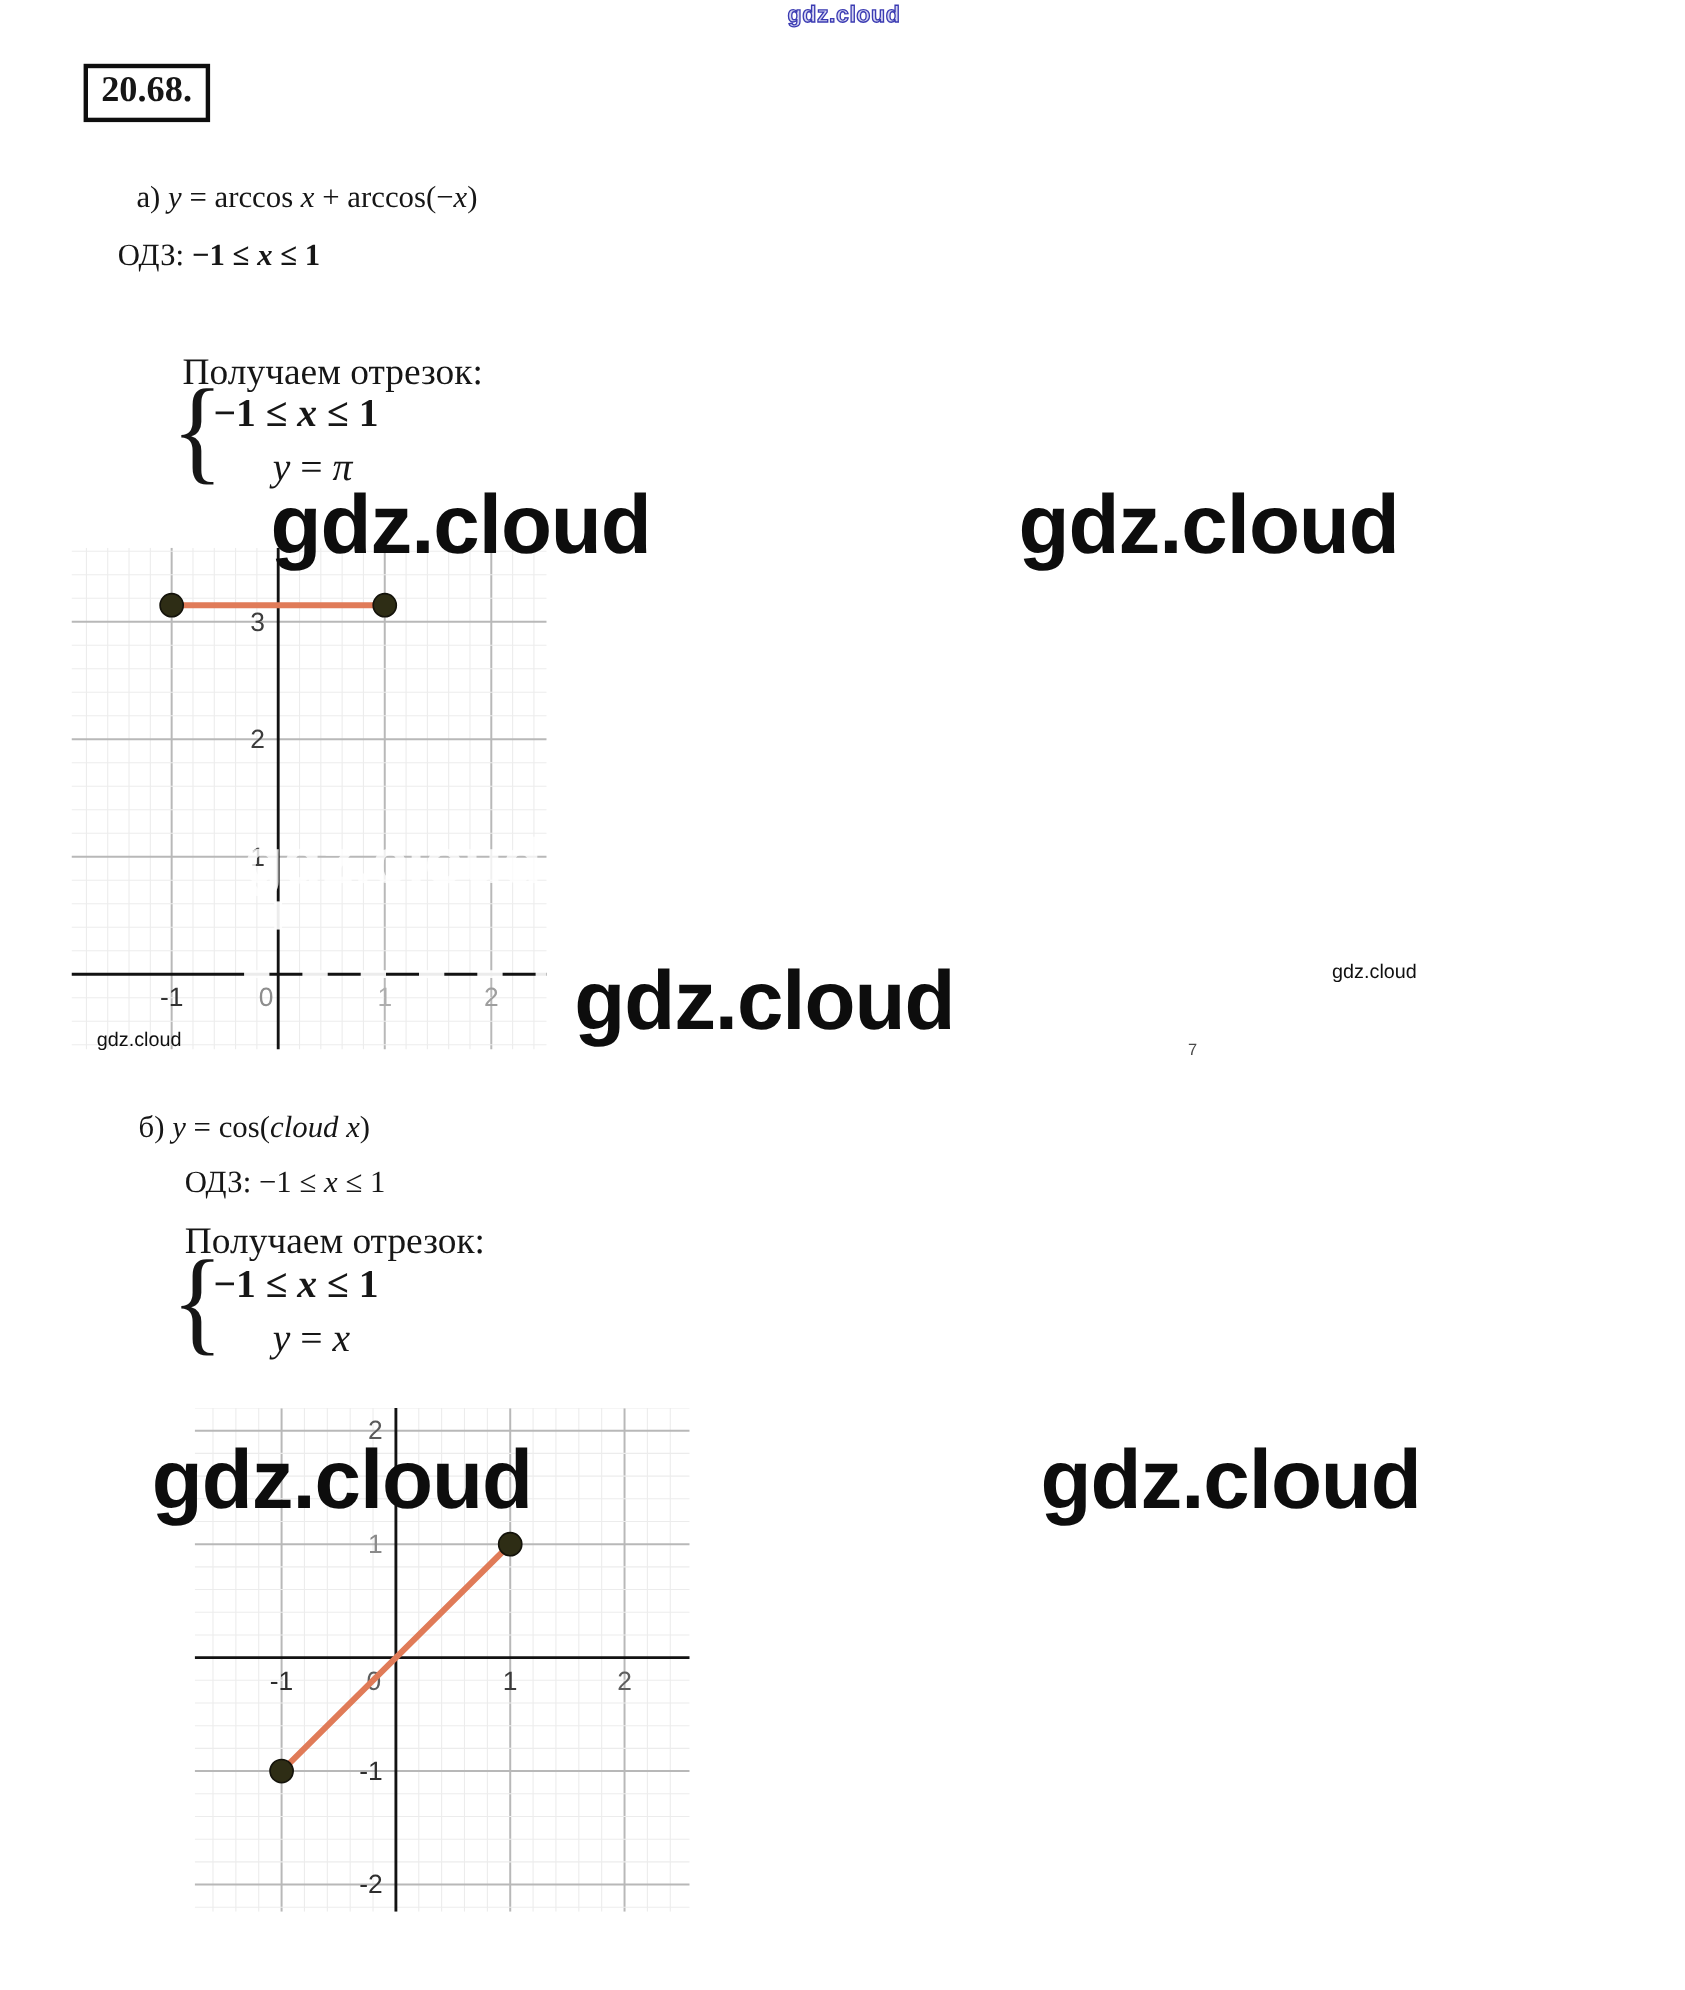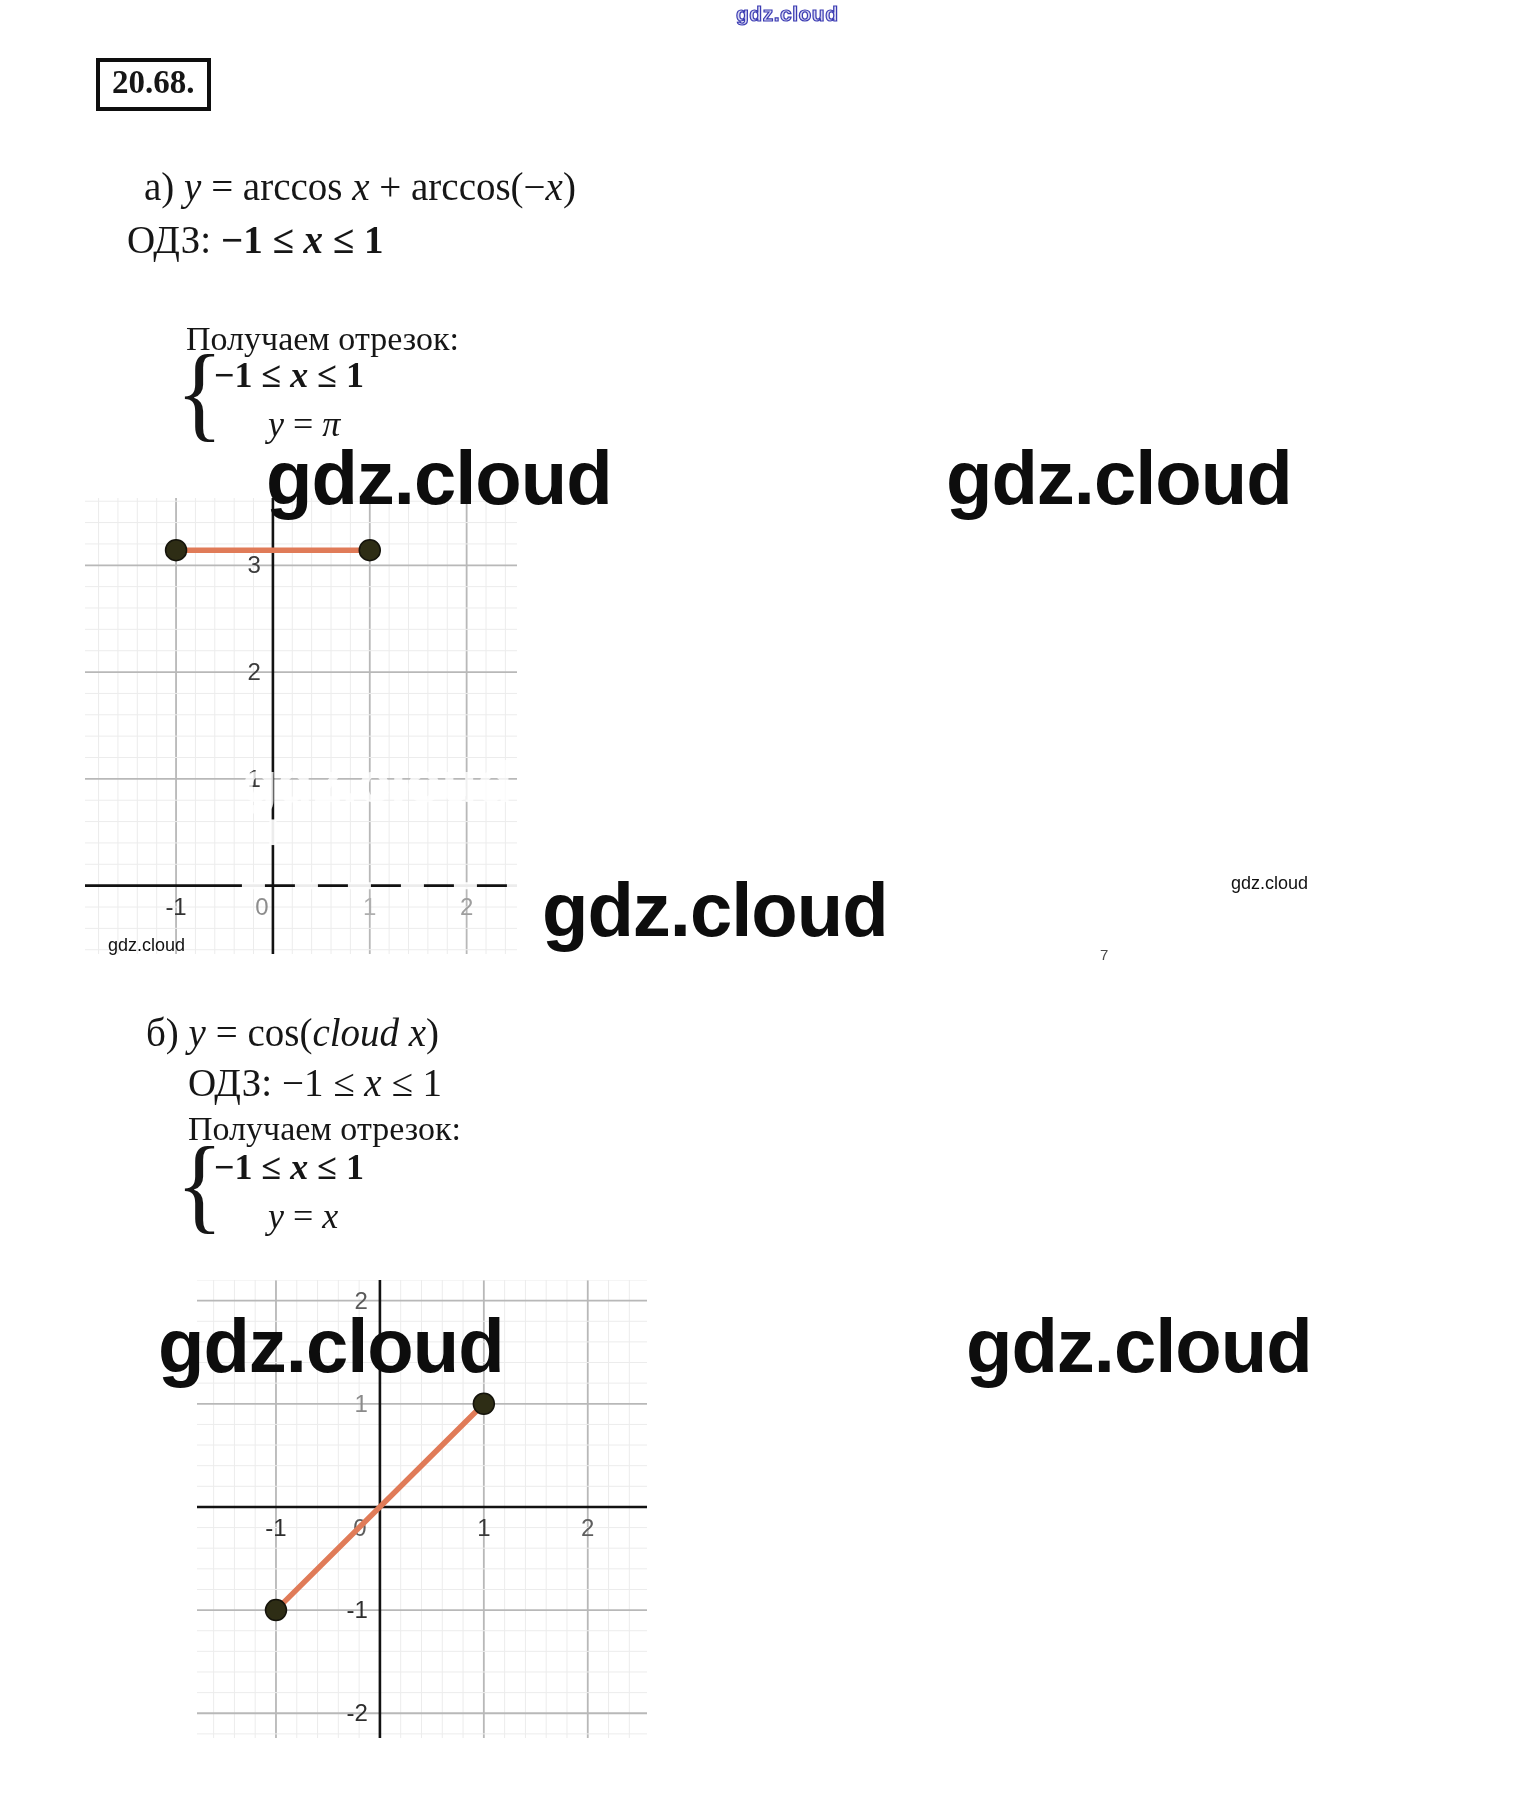"gdz.cloud" .page { margin-left: 20px -> none }
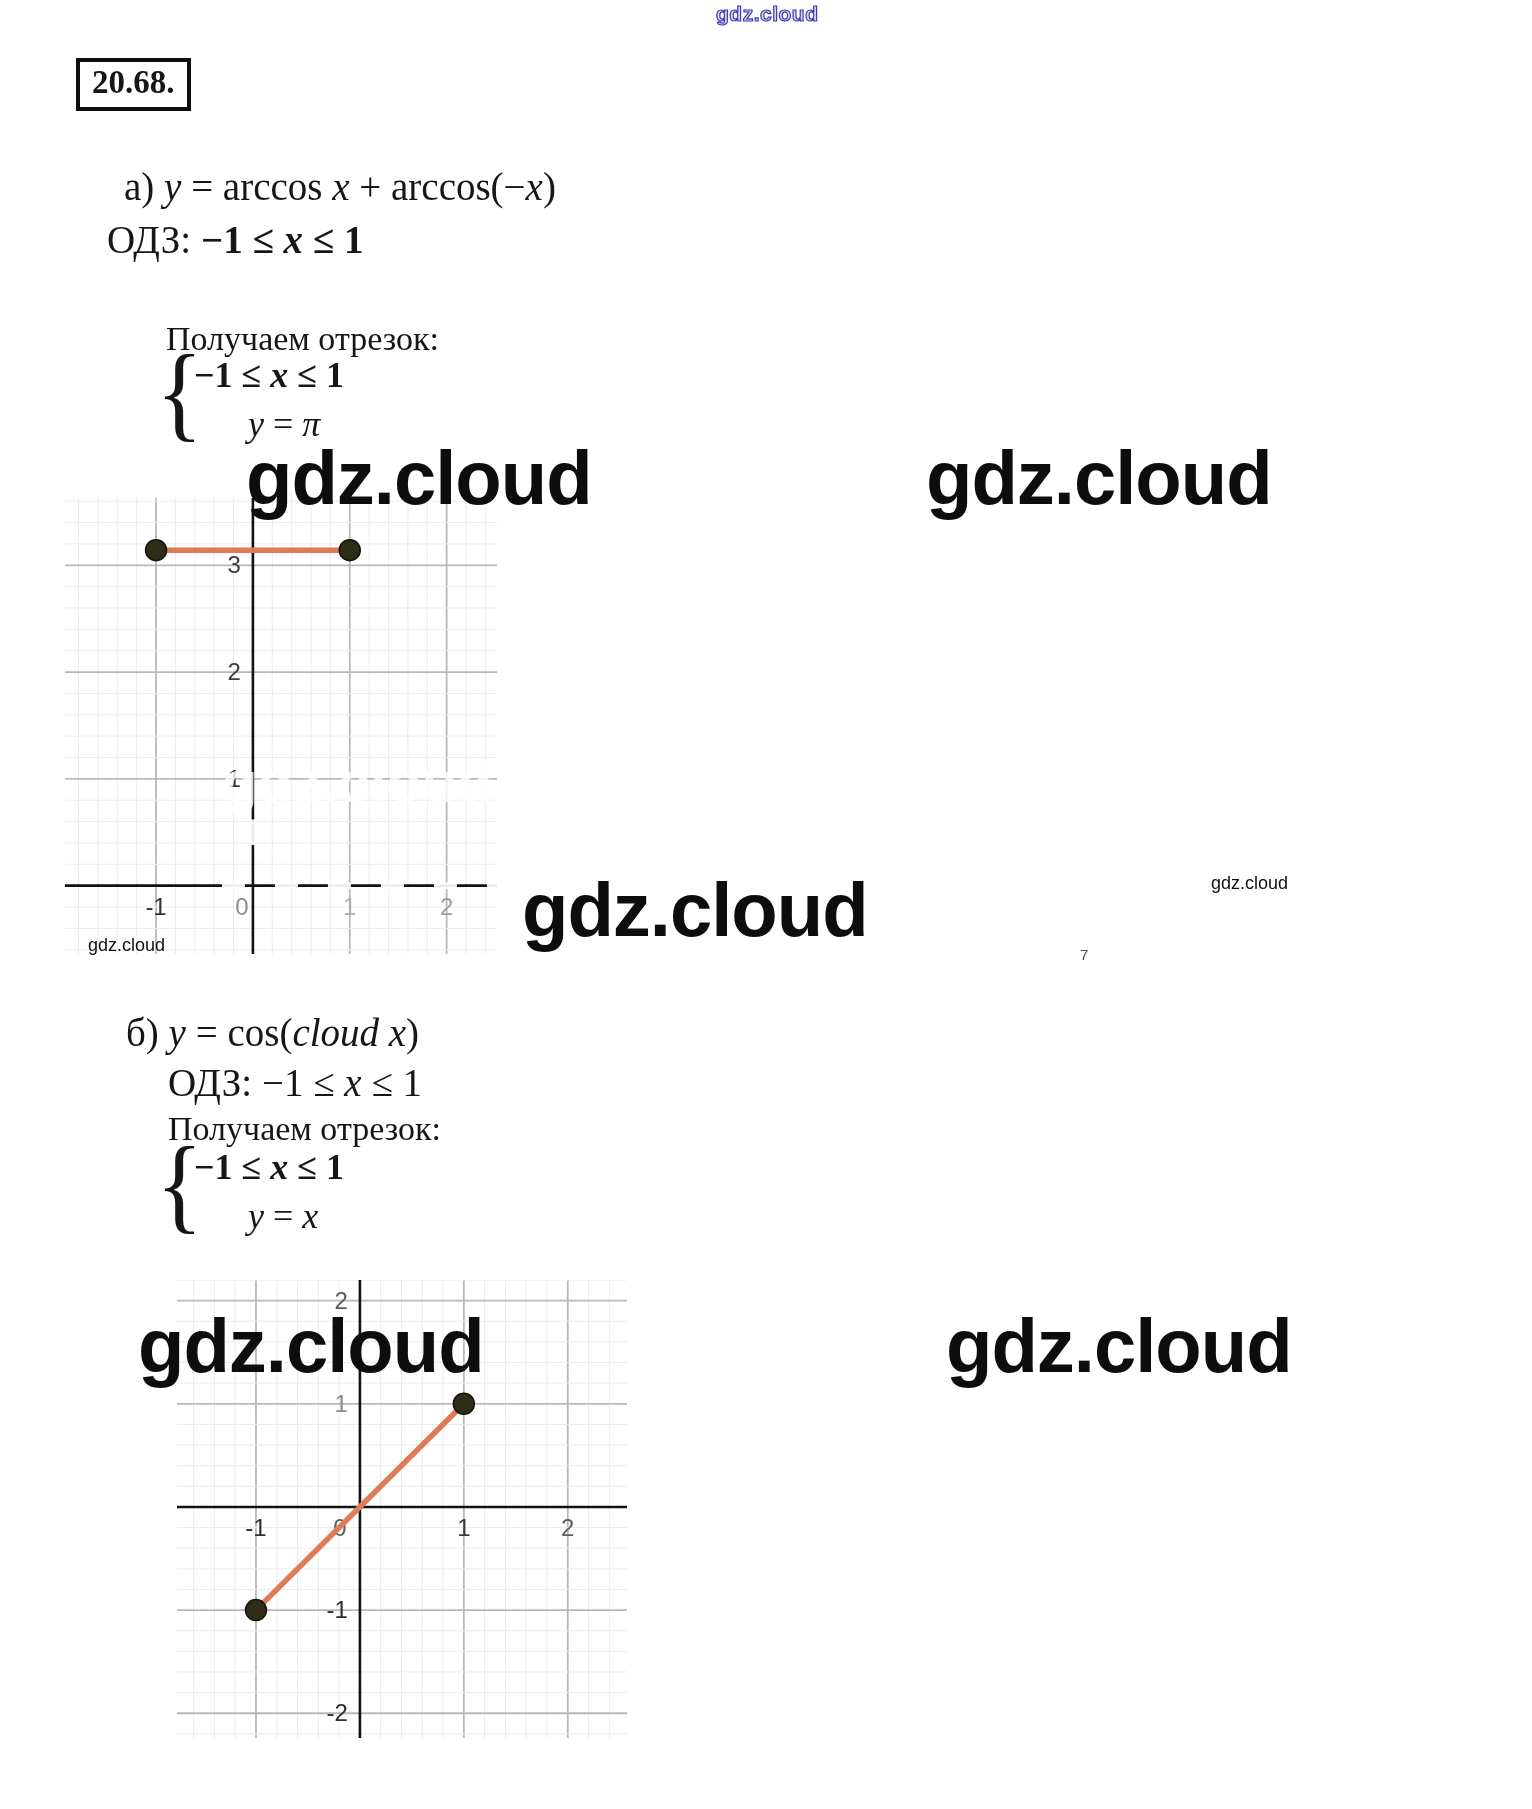"а) y = arccos x" .math { font-size: 39px -> 28px }
